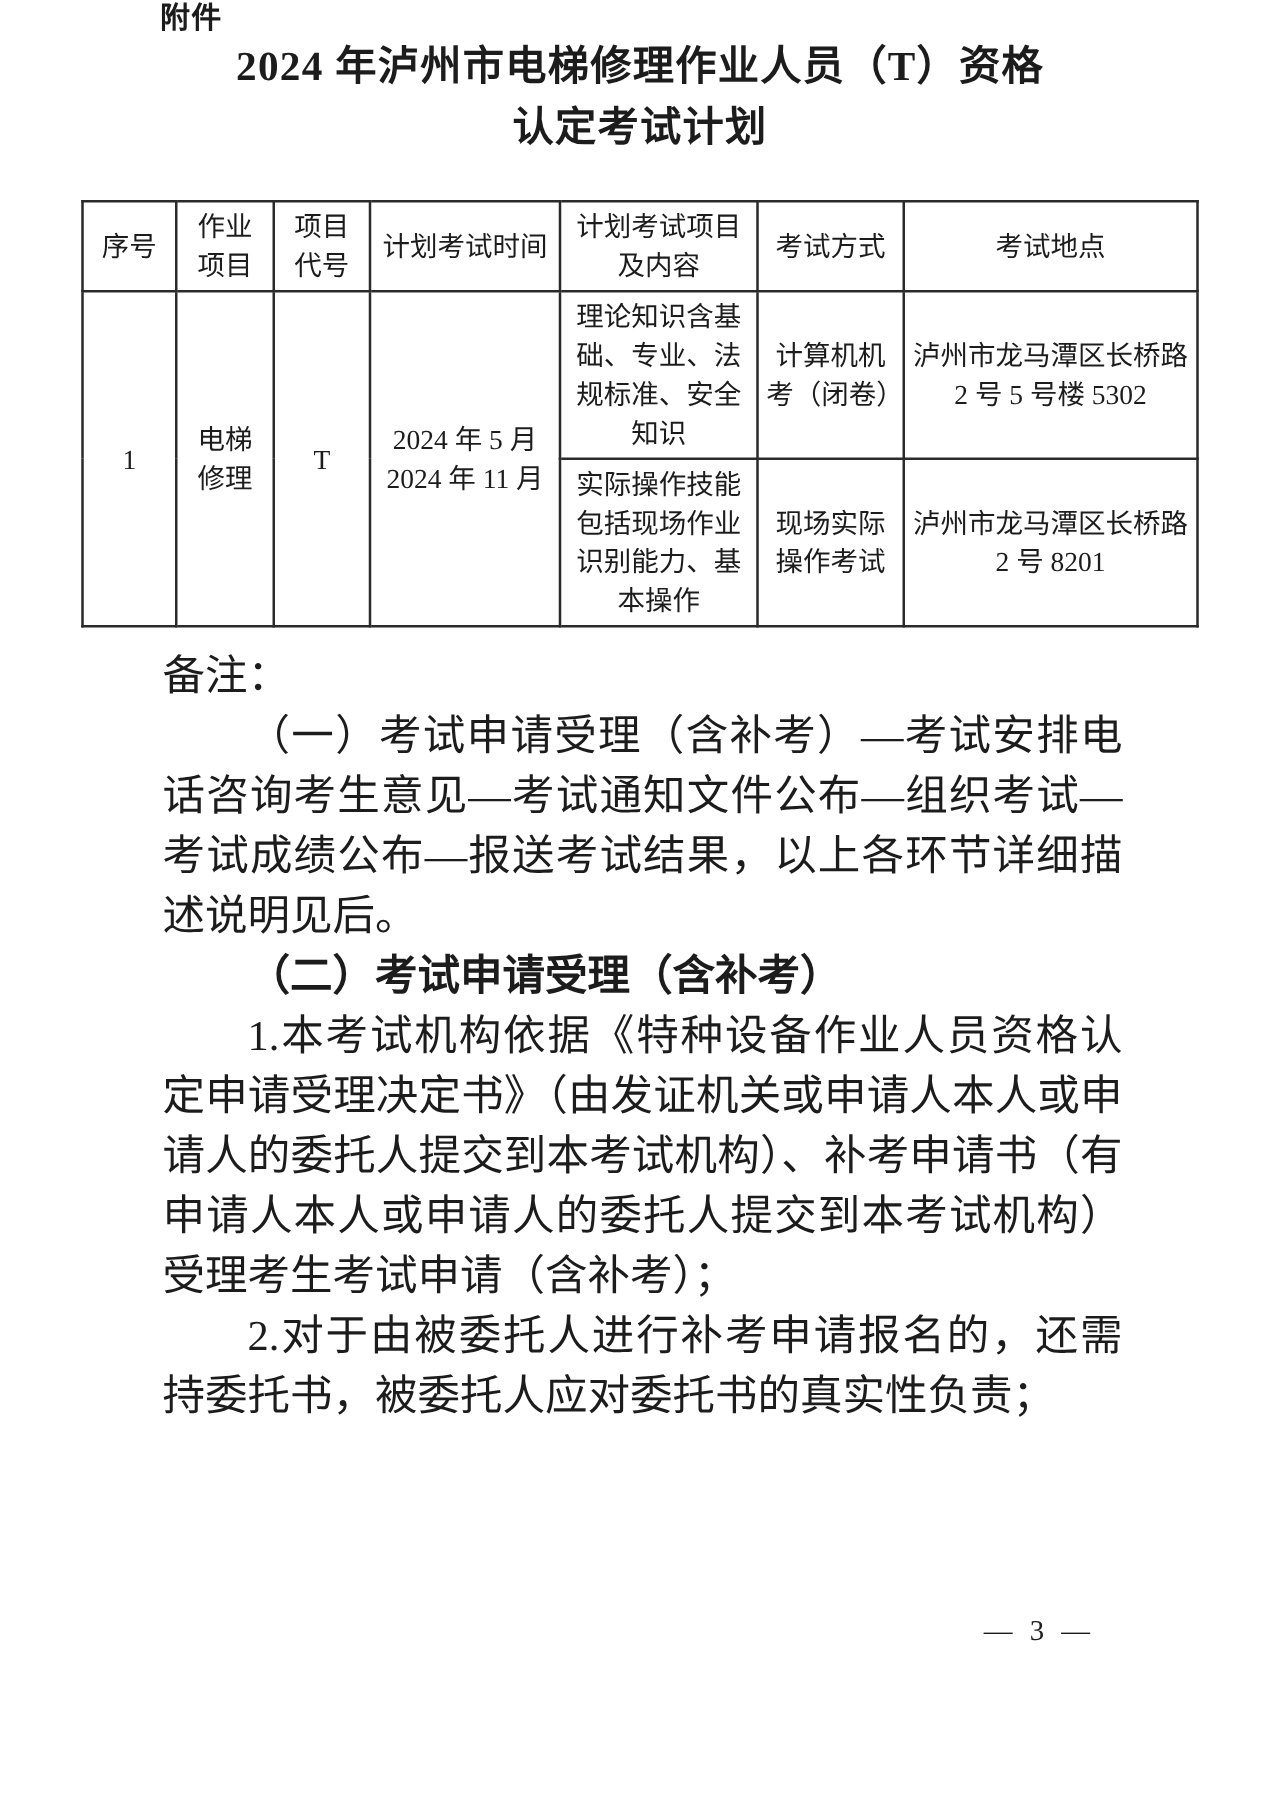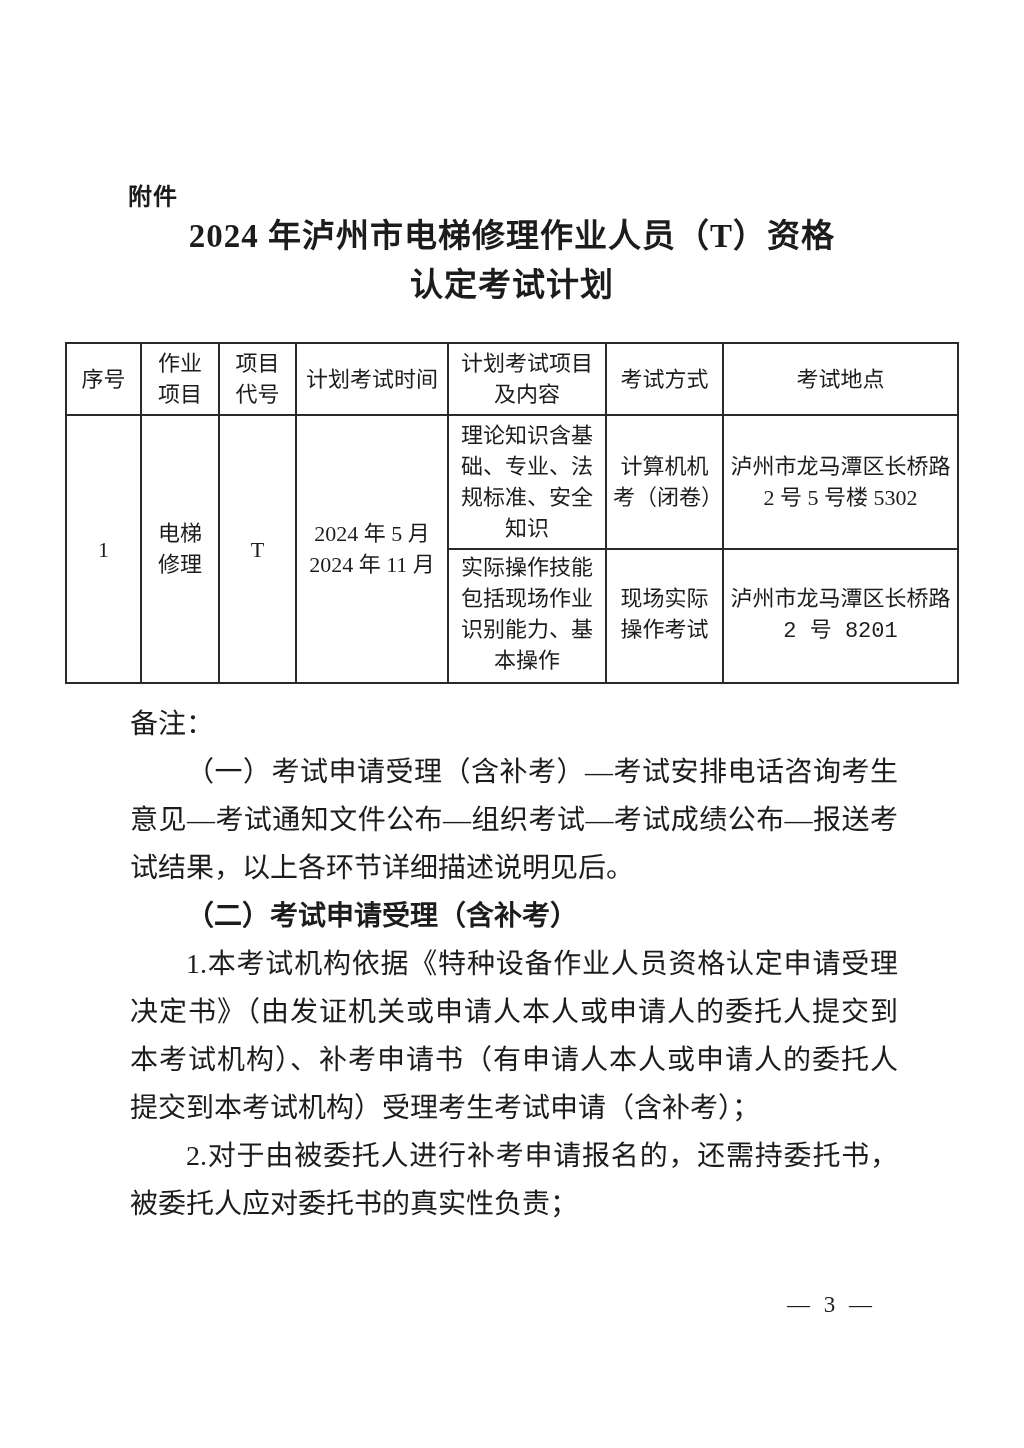"附件" .page { padding-top: 182px -> none }
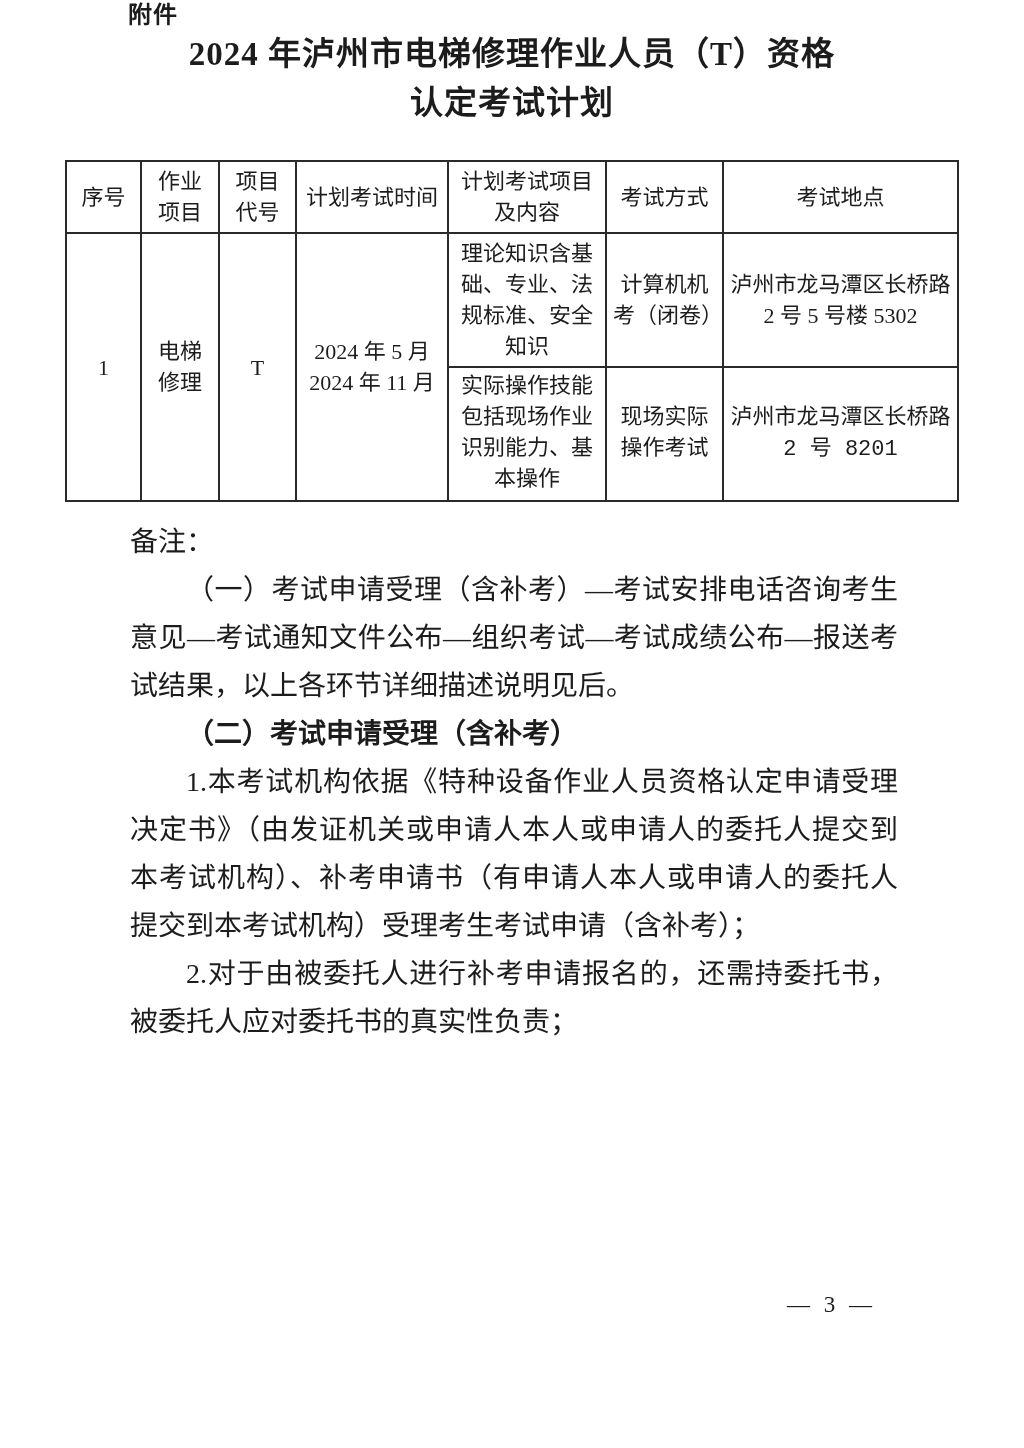"实际操作技能包括现场作业识别能力、基本操作" .plan-table .subrow-2 { font-family: Liberation Mono, monospace -> none }
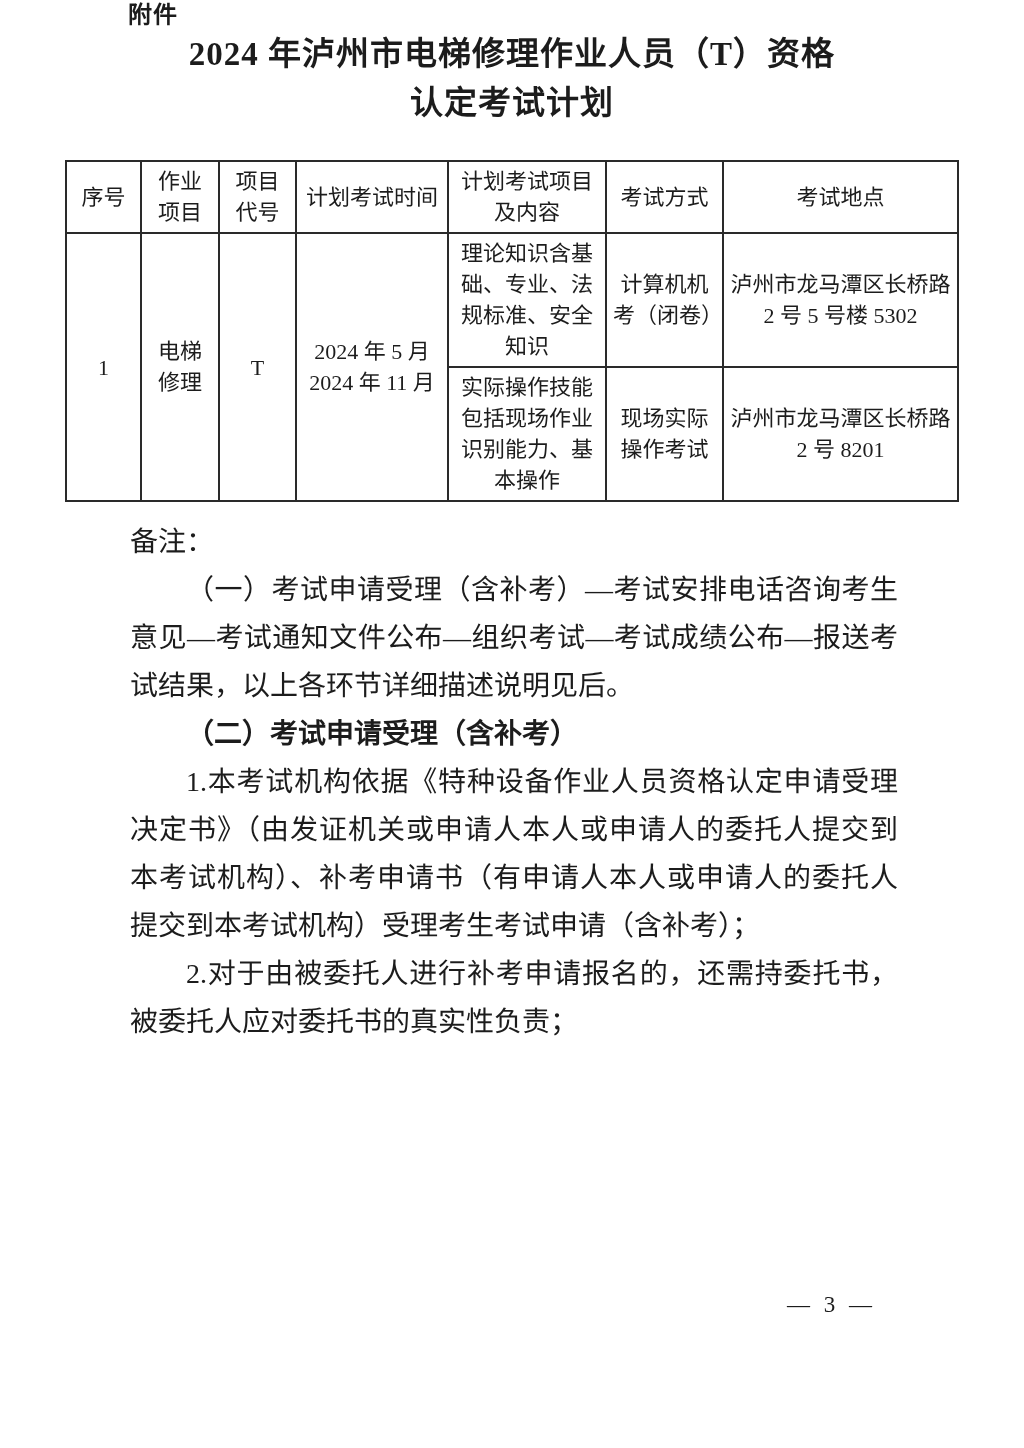"备注：" .notes { font-size: 28px -> 34px }
